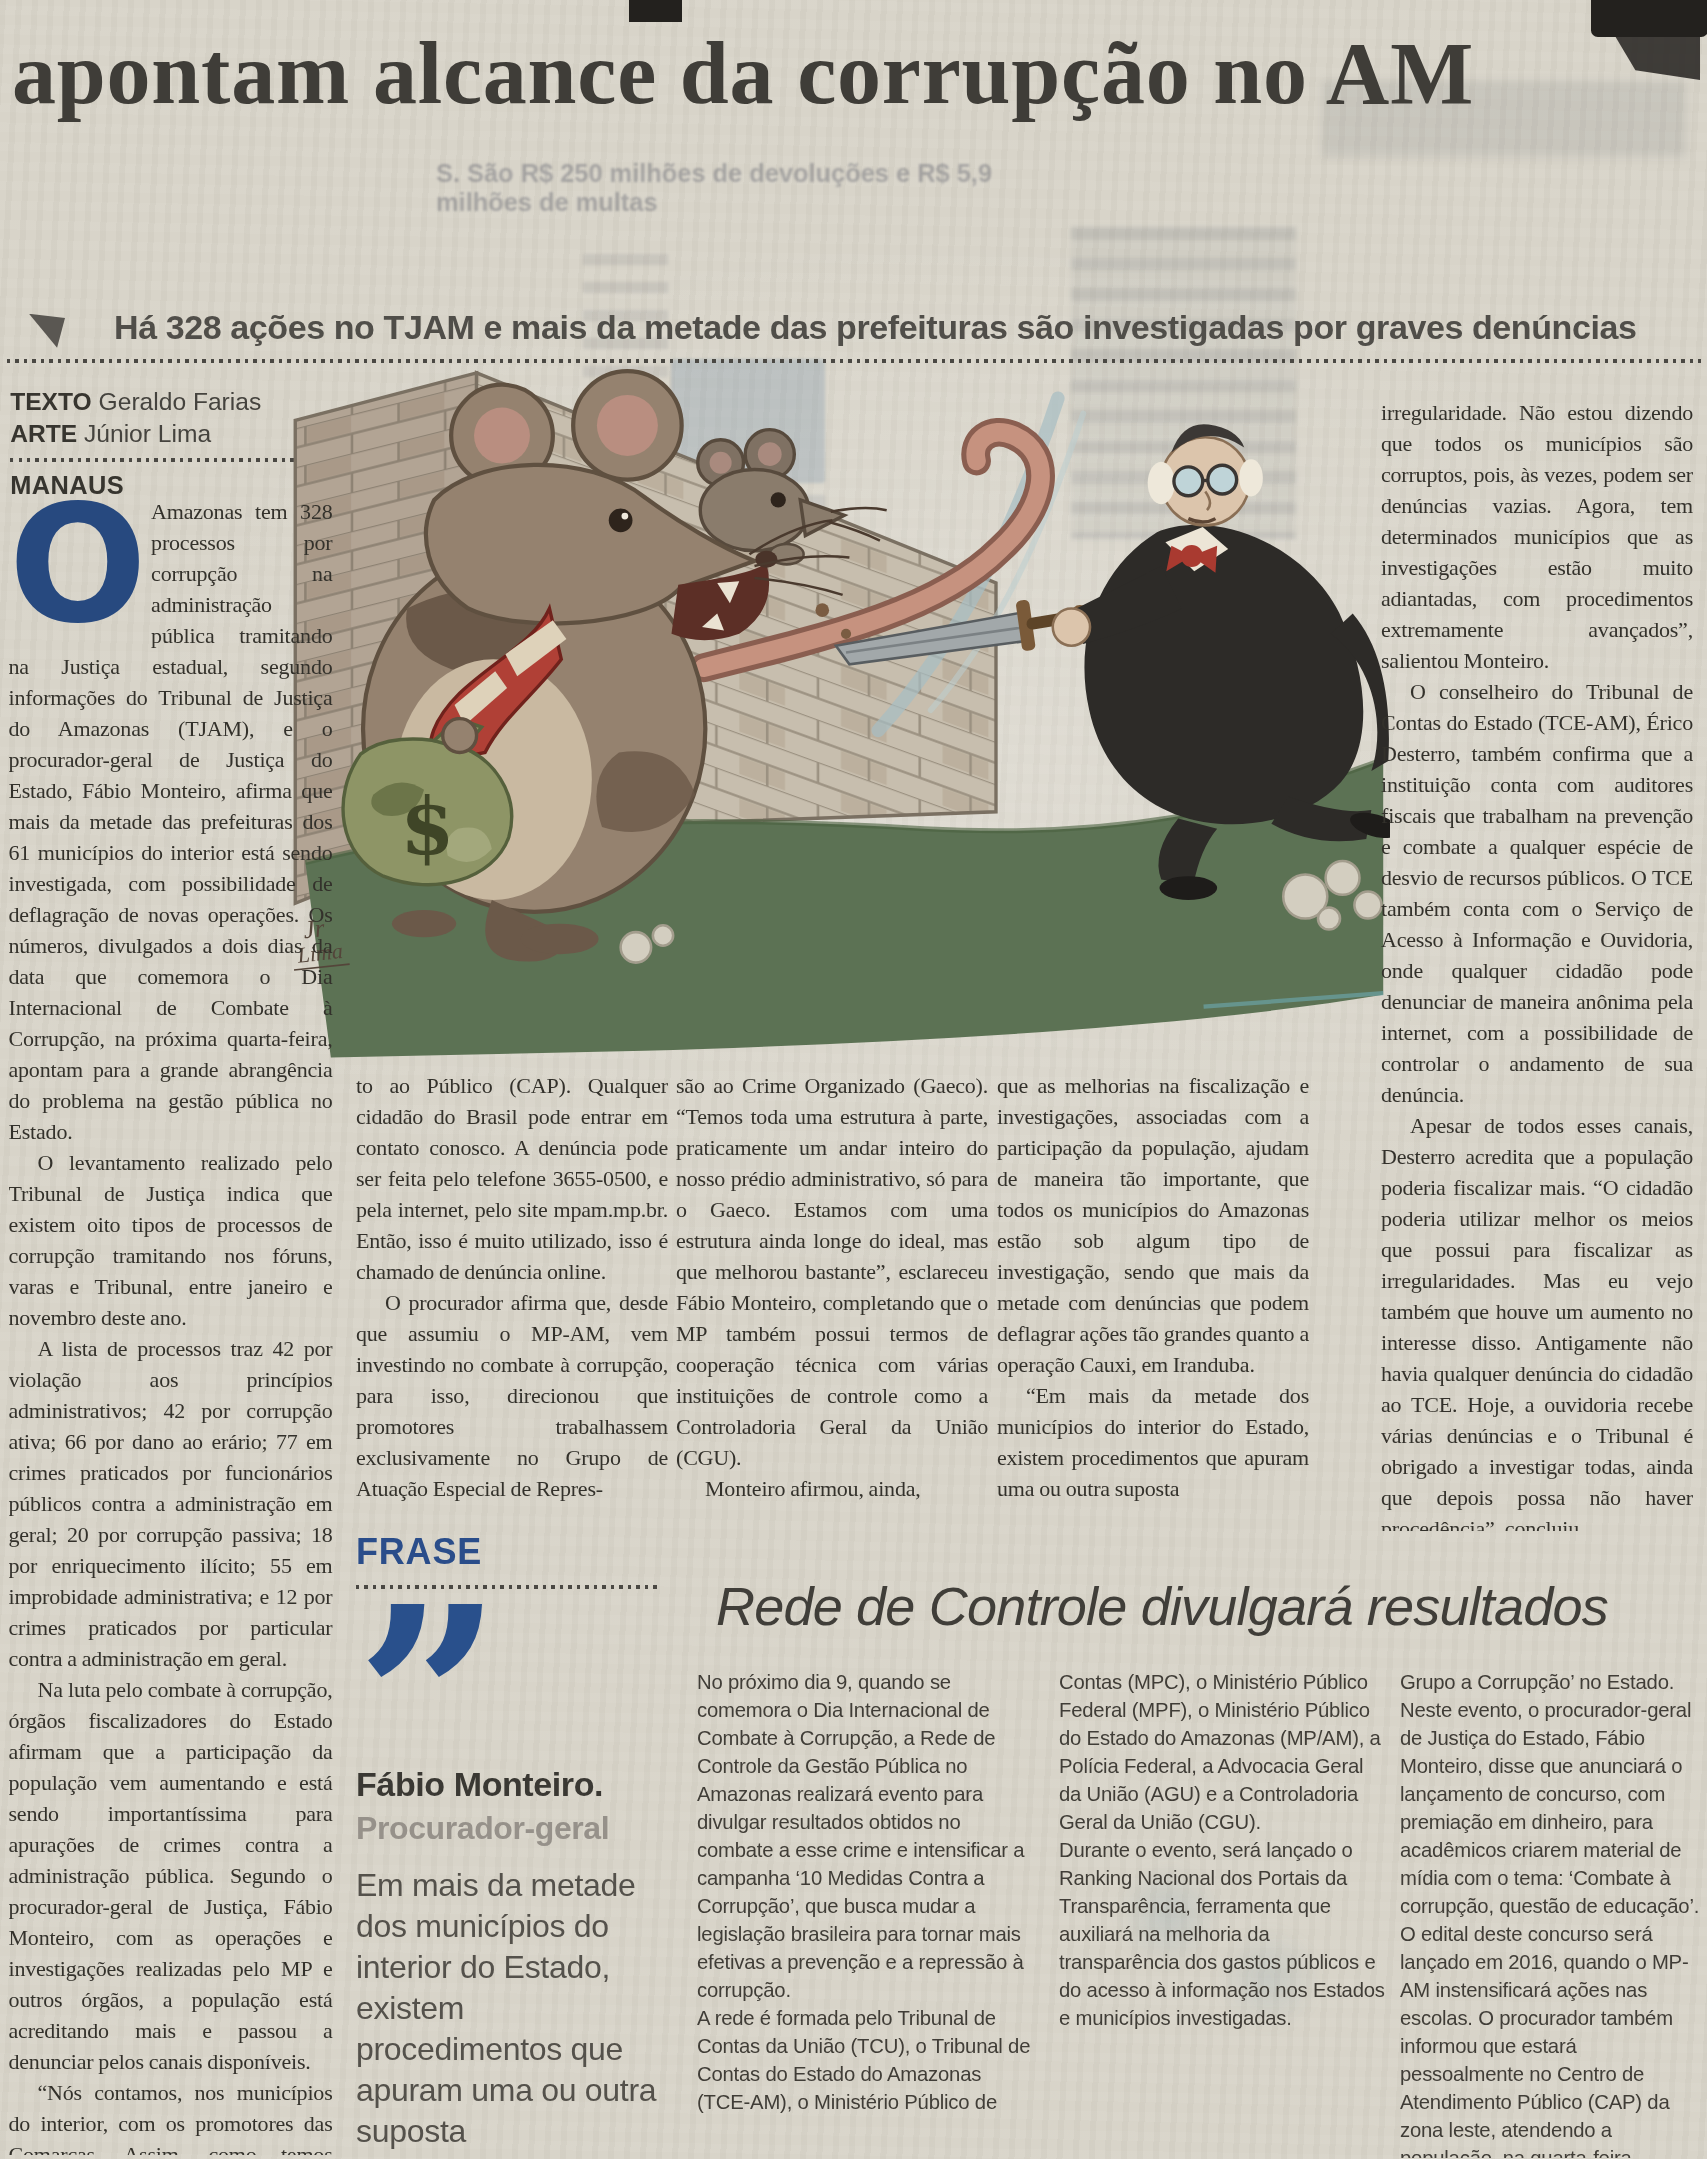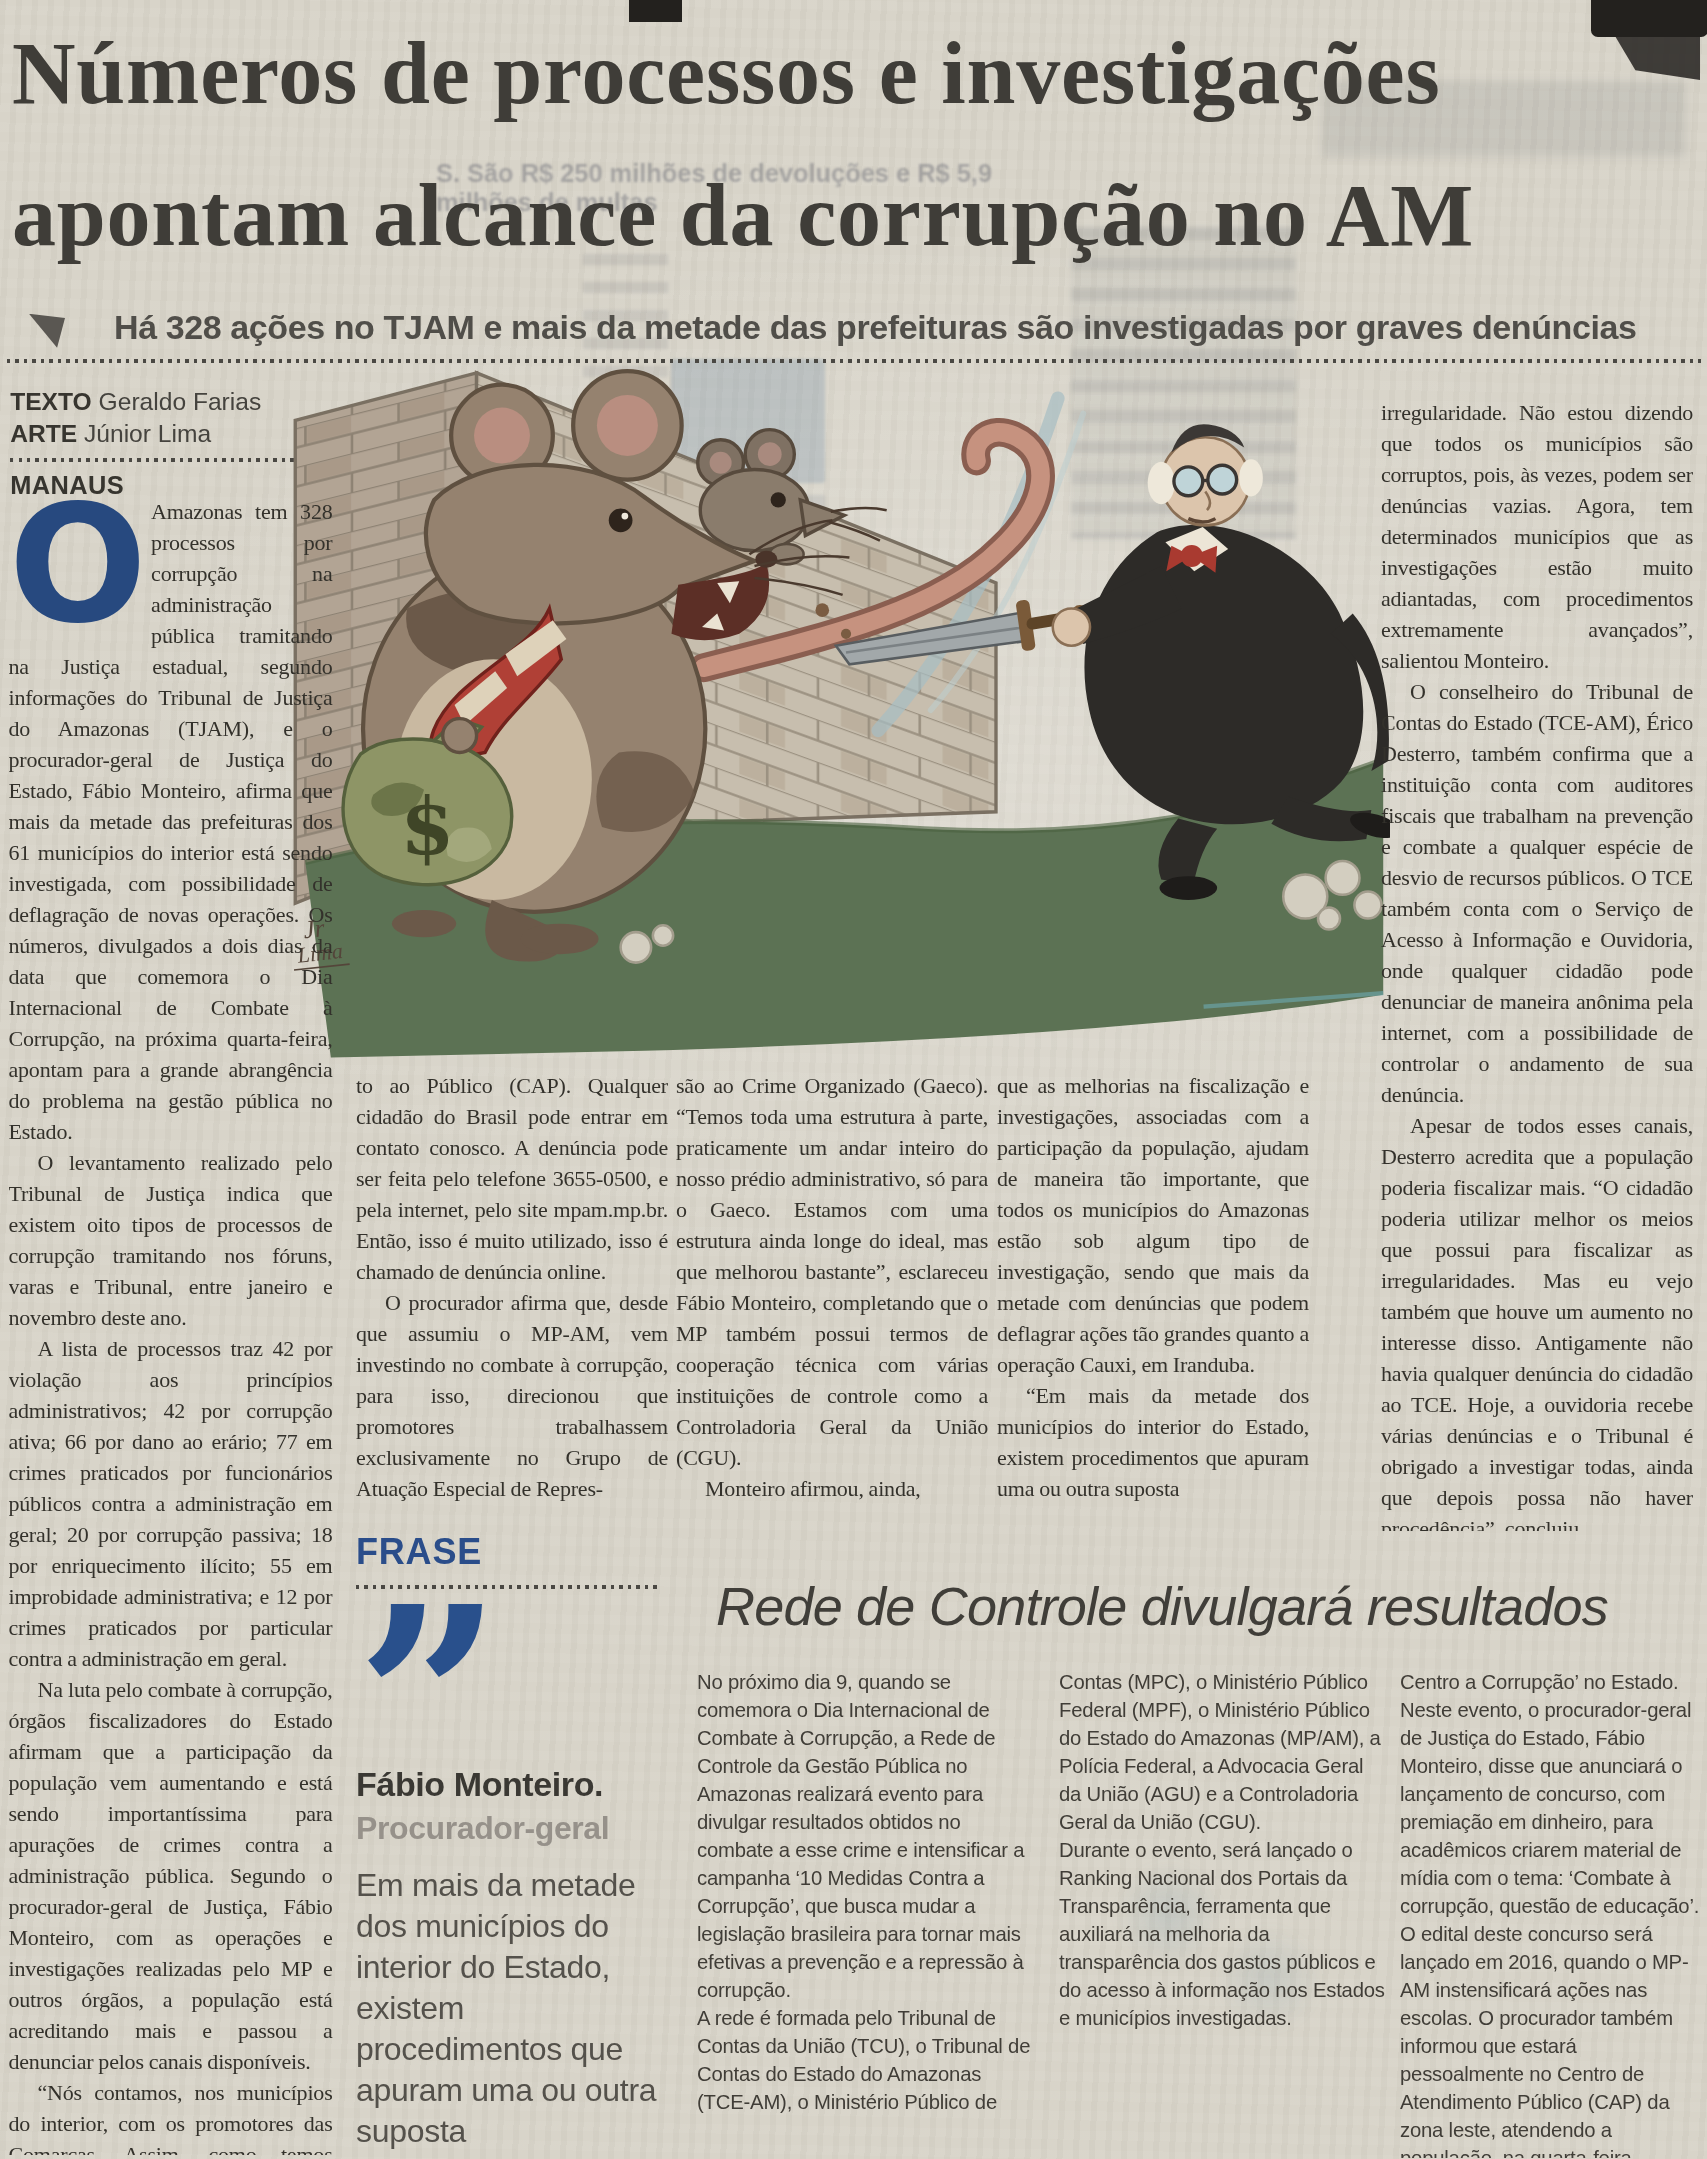"Números de processos e investigações" div { html: <div>Números de processos e investigações</div> -> none }
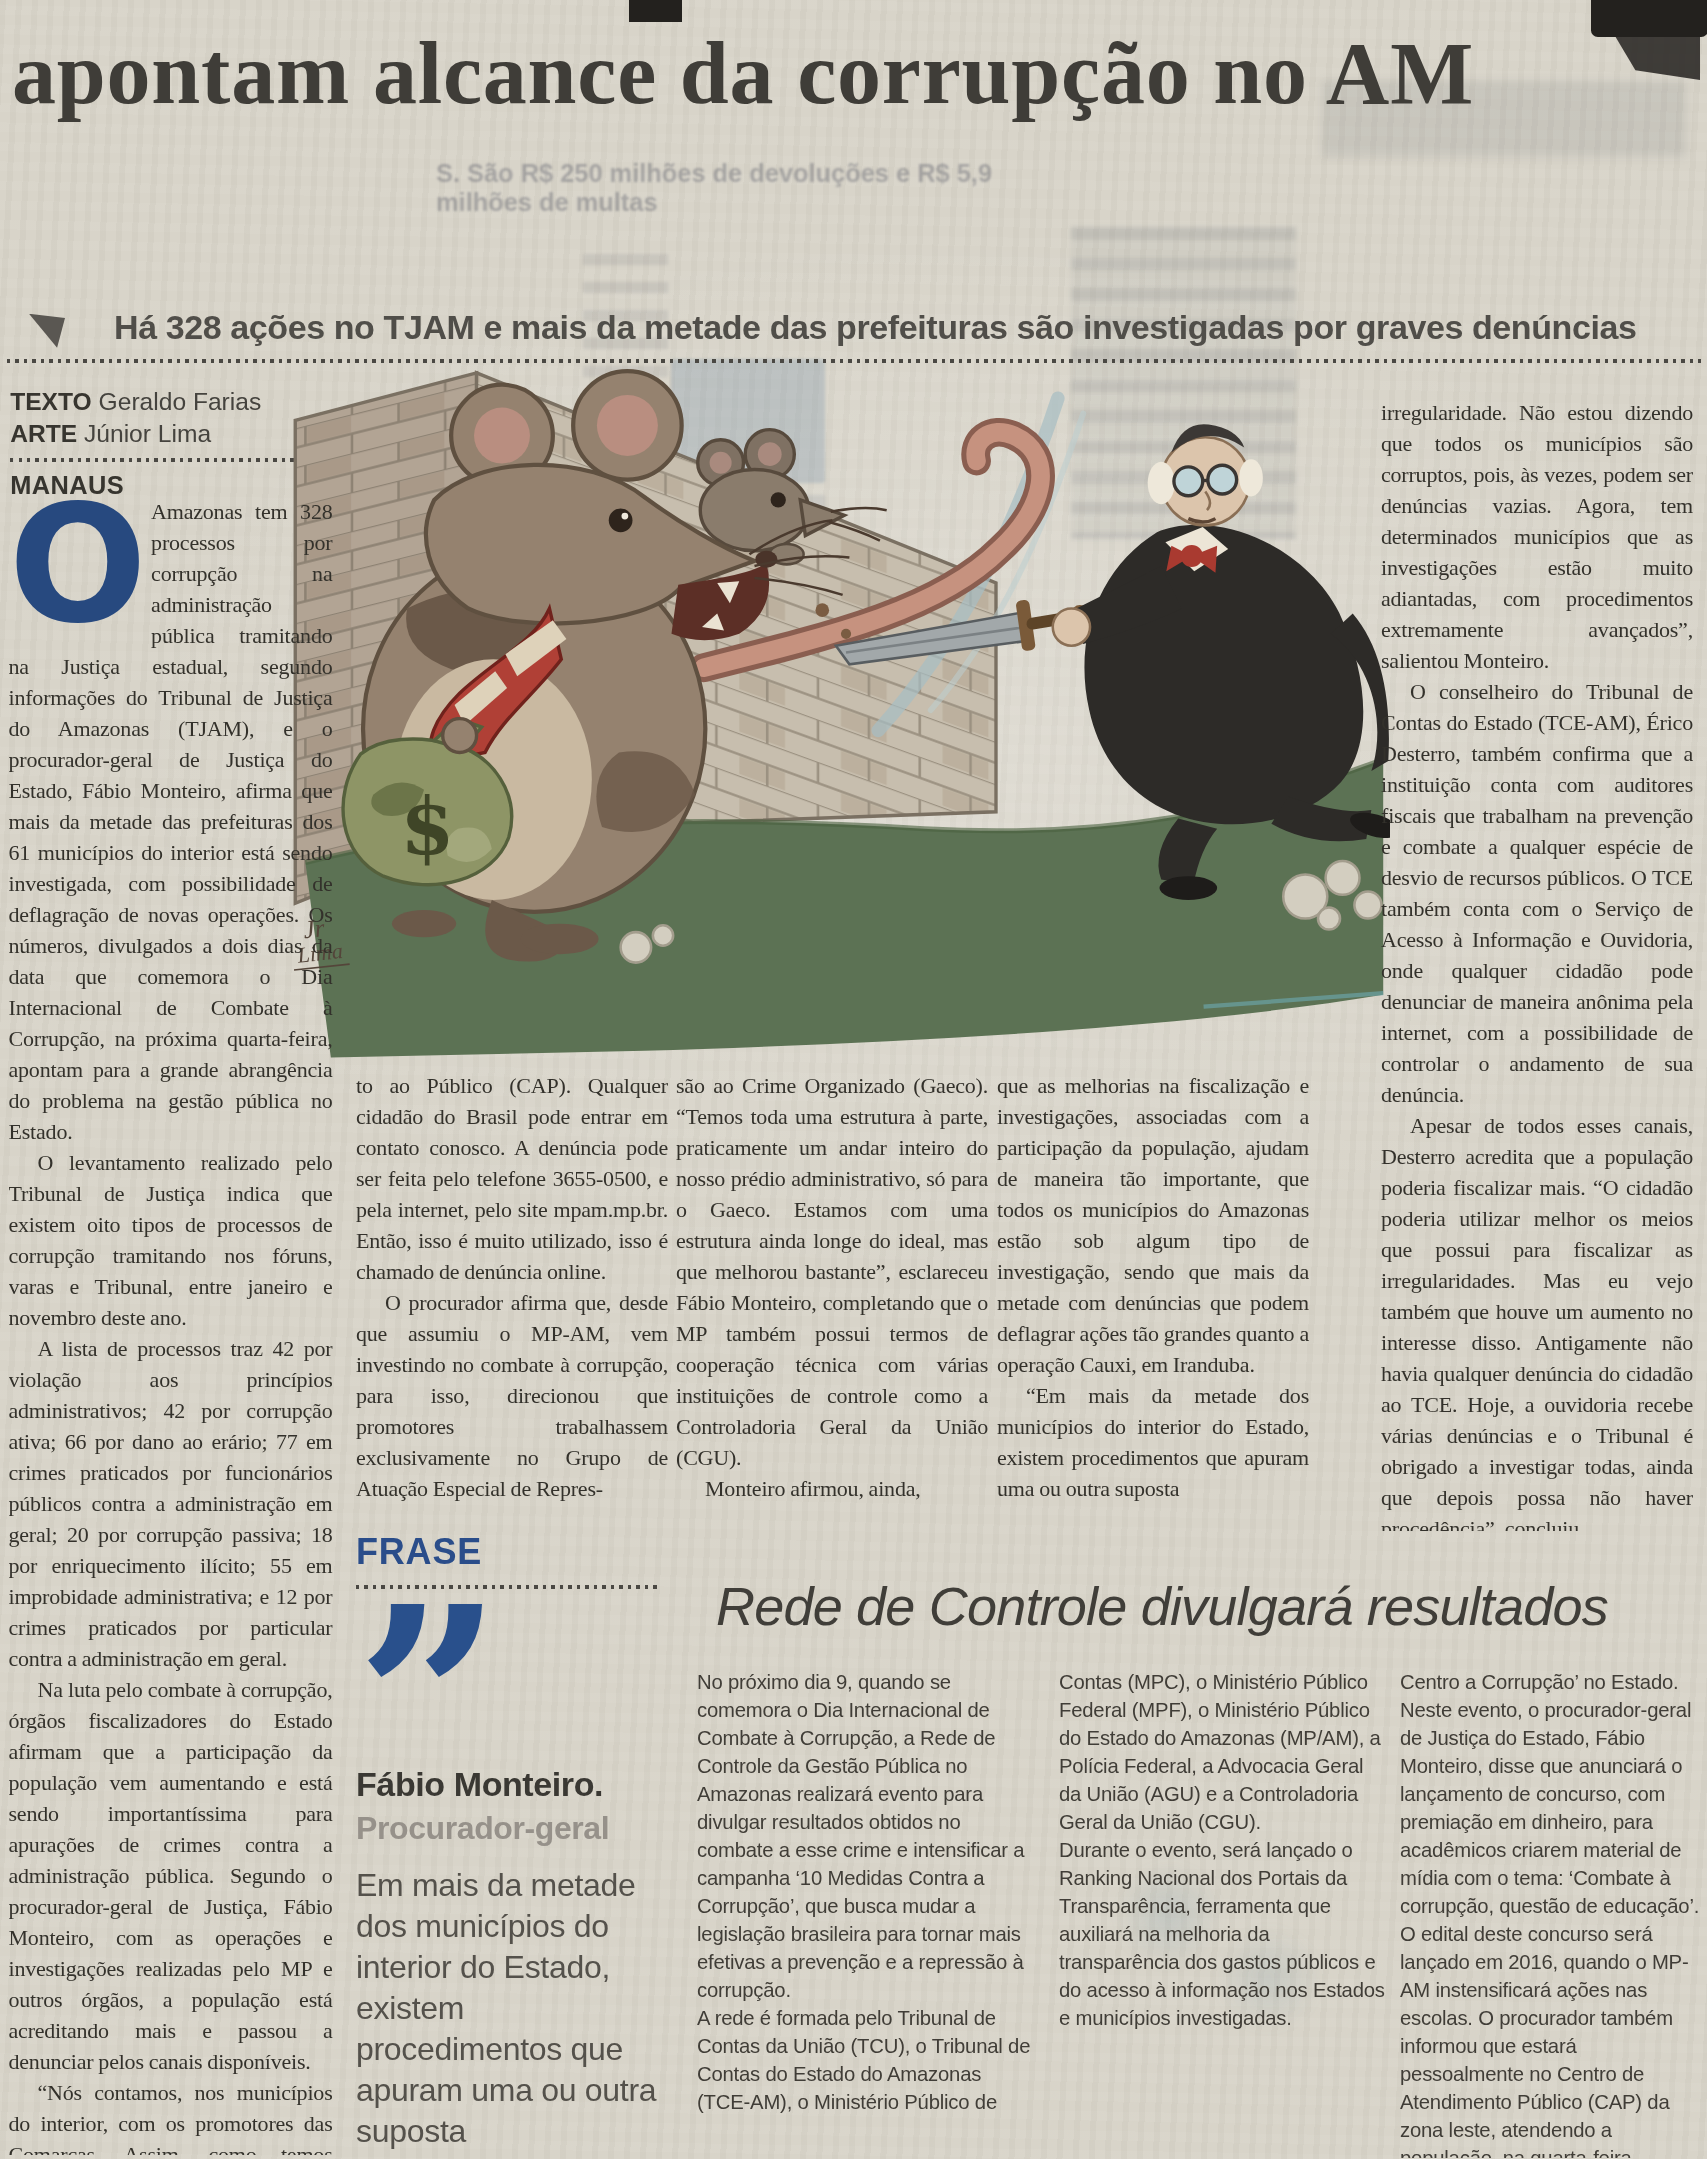"Centro a Corrupção’ no Estado." p { text: Centro -> Grupo }
